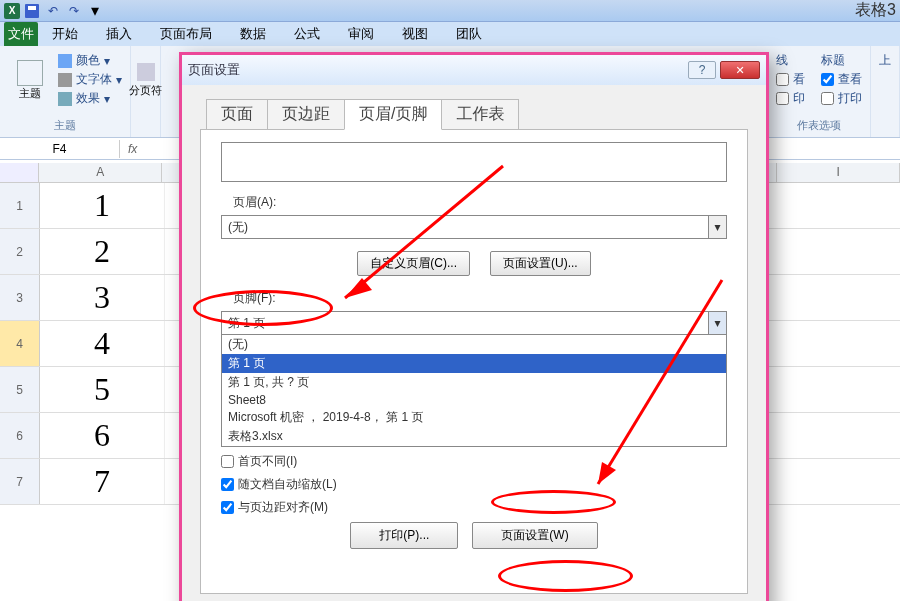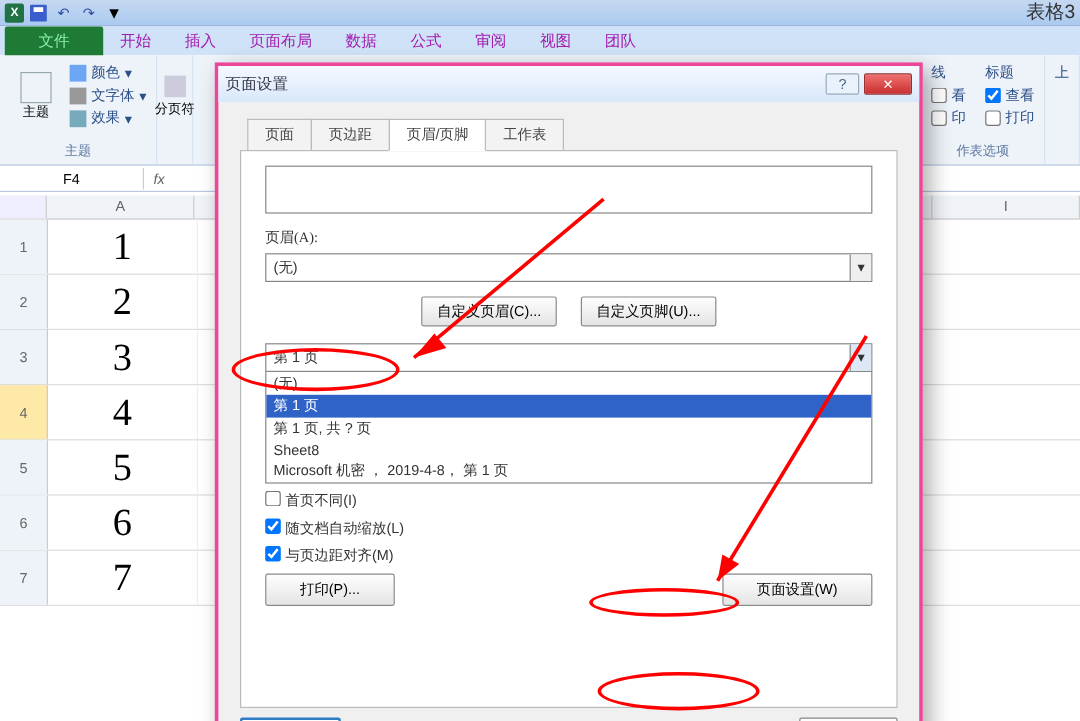"文件" .file-tab { color: #86efac -> #ffffff; padding: 3px 28px -> 3px 4px }
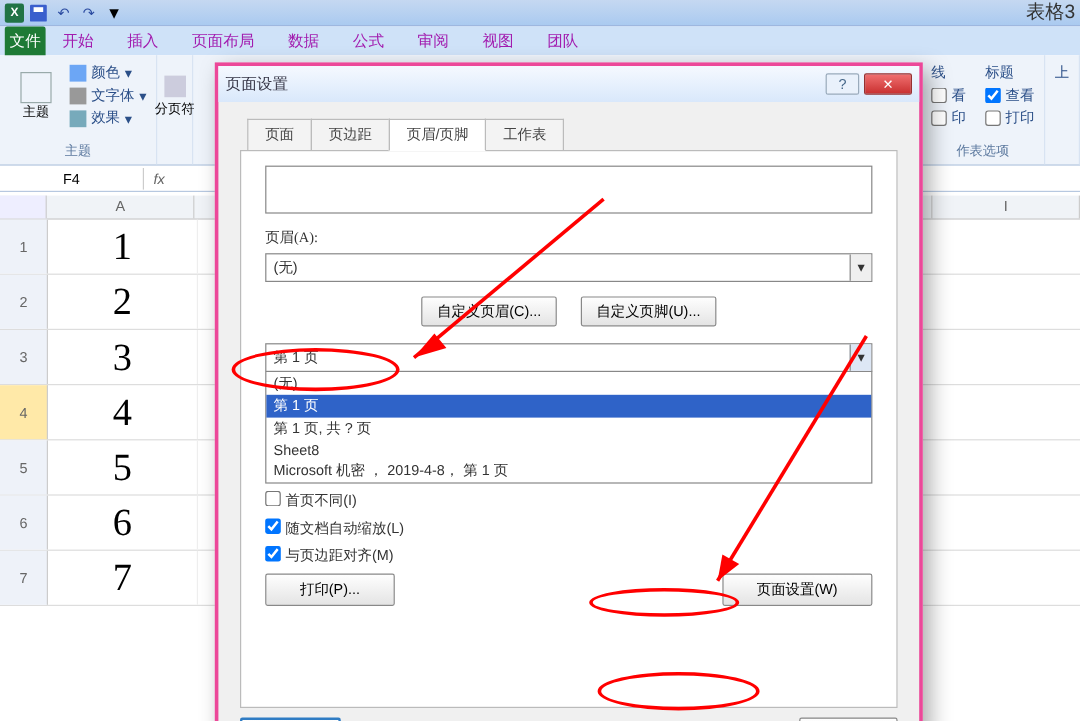"开始" .rtab { color: #a21caf -> #000000 }
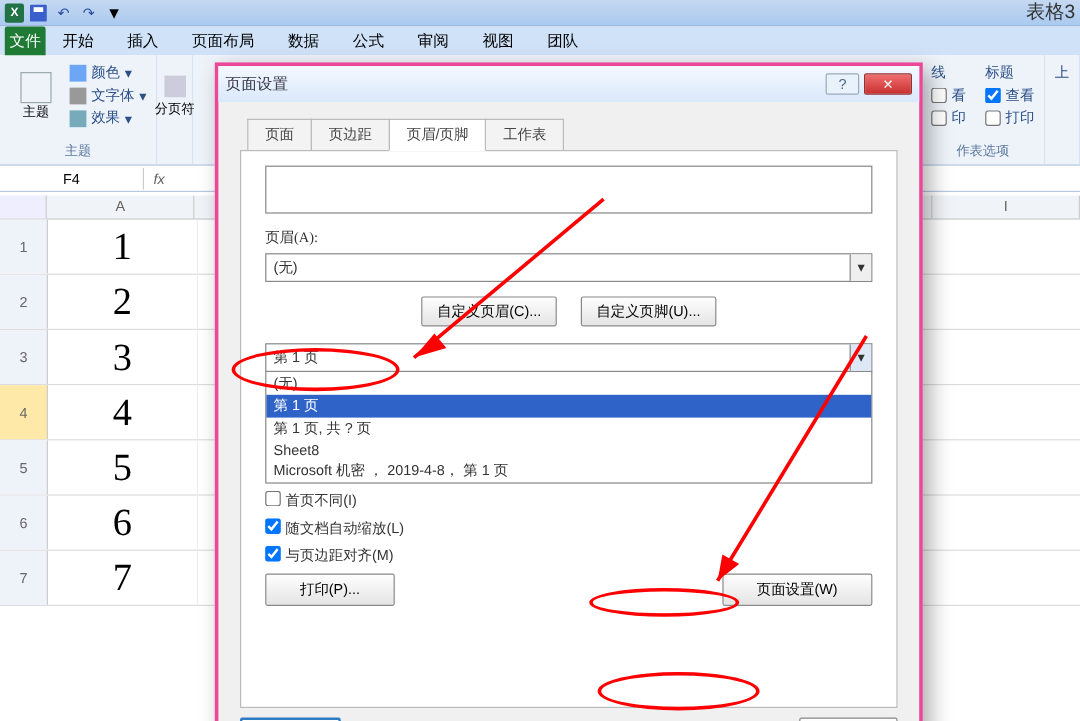"页面" .dtab { font-size: 12px -> 16px }
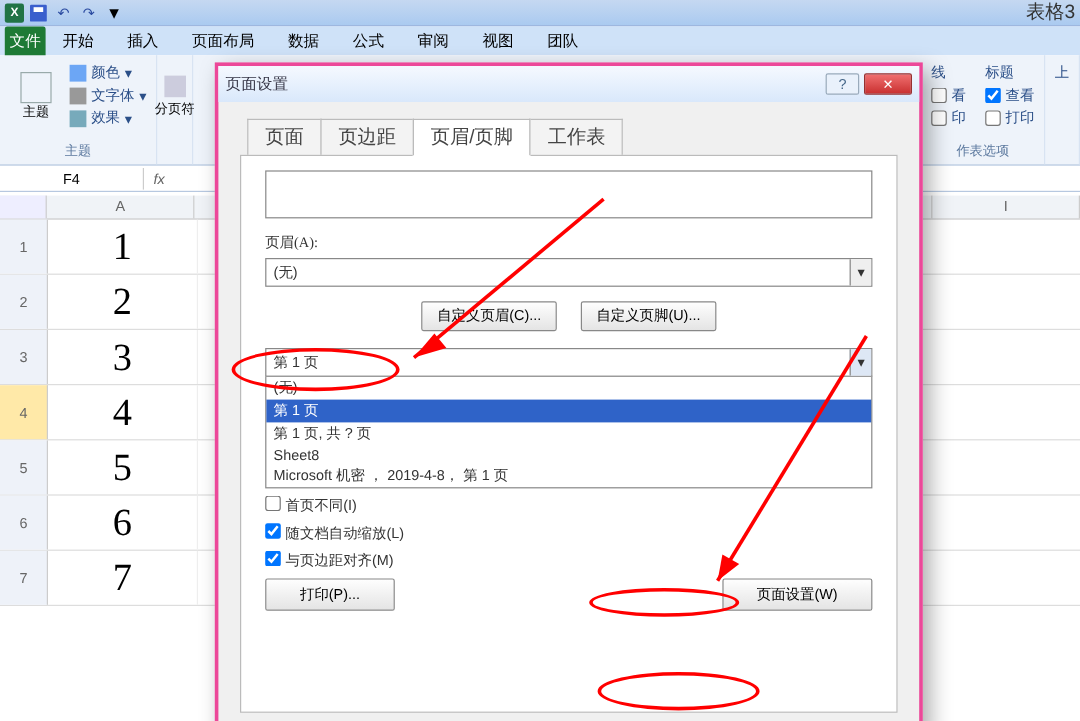"页眉(A):" .lbl { font-family: Liberation Serif, serif -> none; margin: 6px 0 4px -> 6px 12px 4px }
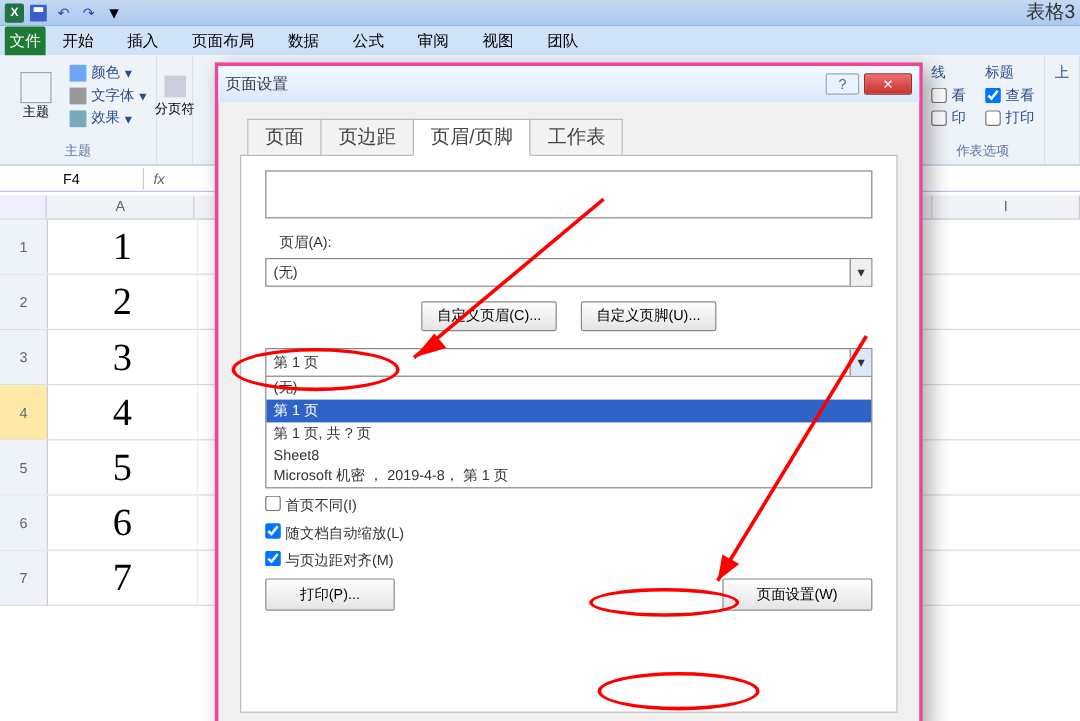"自定义页脚(U)..." button.btn { text: 自定义页脚 -> 页面设置 }
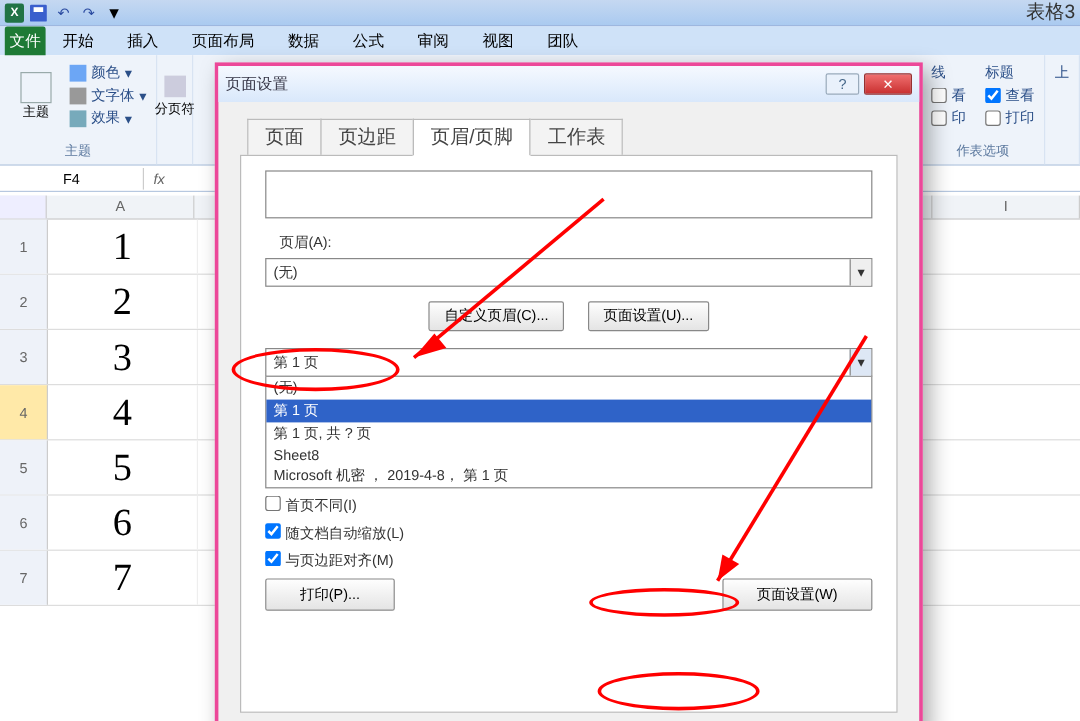"页脚(F):" div.lbl { html: none -> <div>页脚(F):</div> }
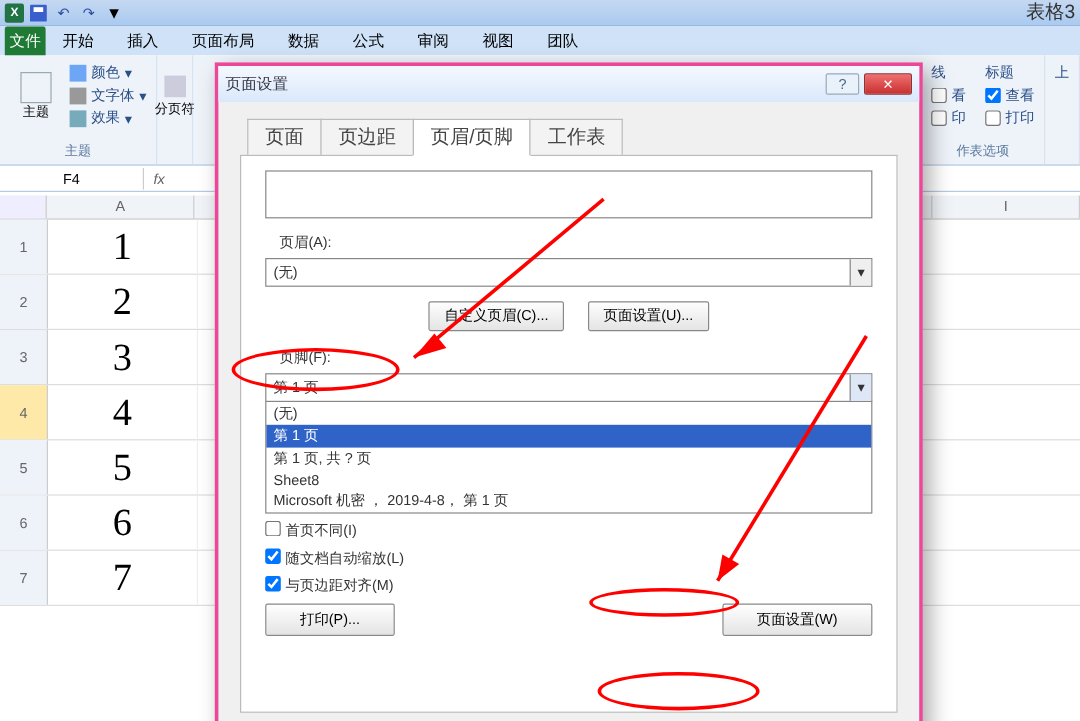"表格3.xlsx" div.opt { html: none -> <div>表格3.xlsx</div> }
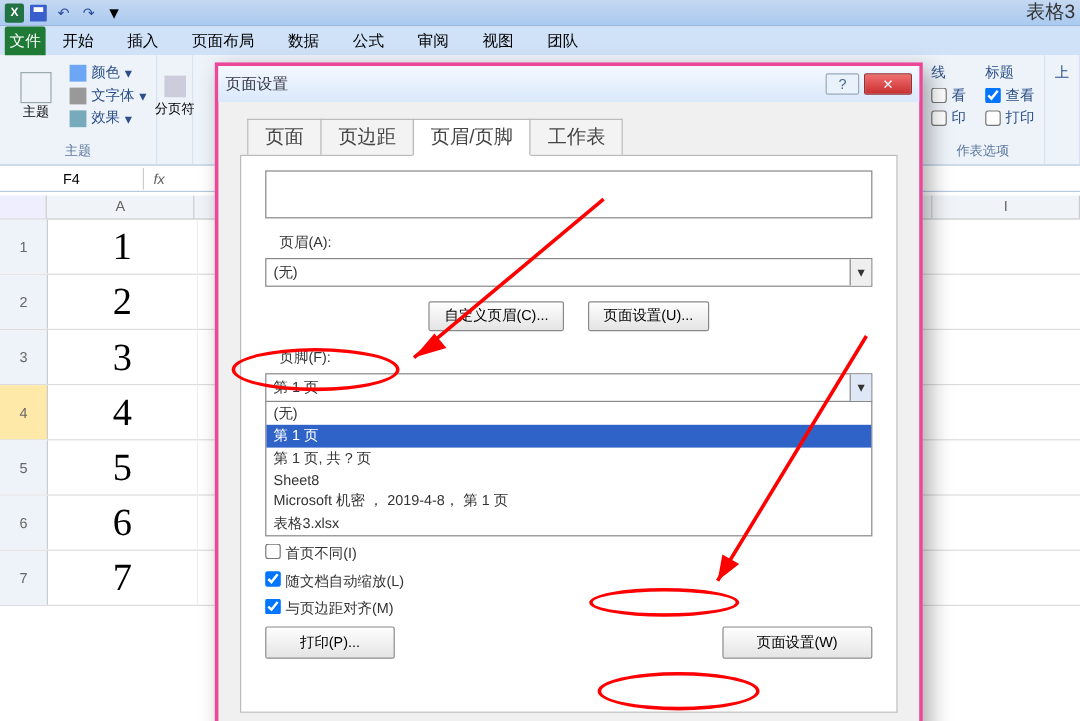"首页不同(I)" .chk-row { align-items: none -> center }
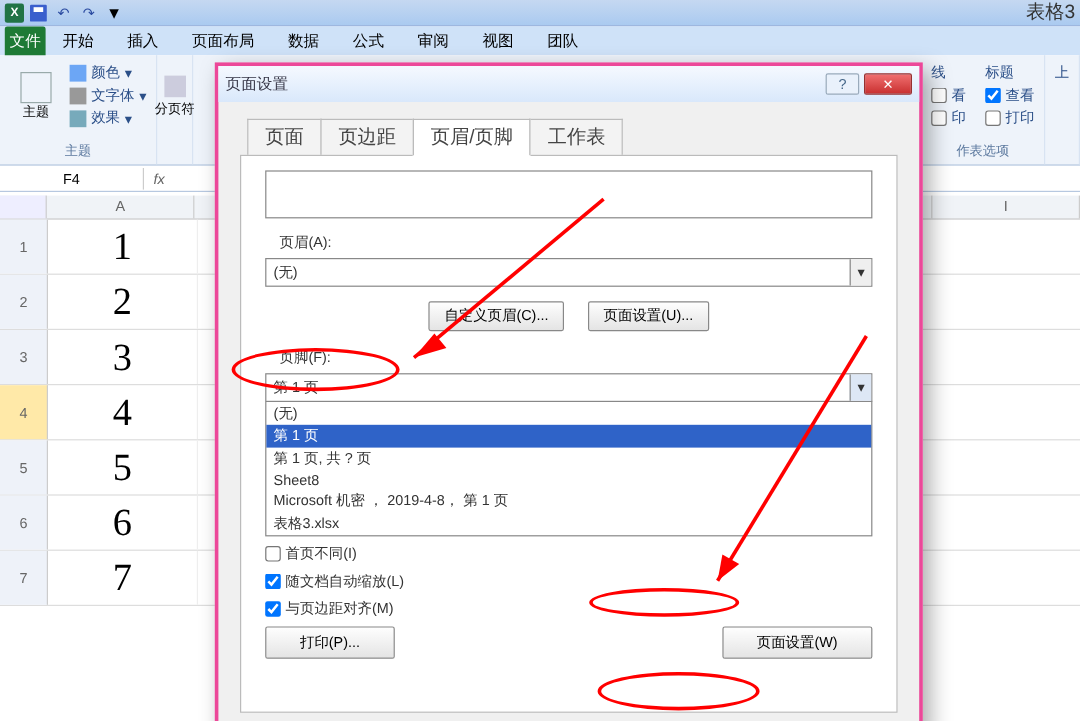"打印(P)..." .dlg-foot { justify-content: space-between -> center }
